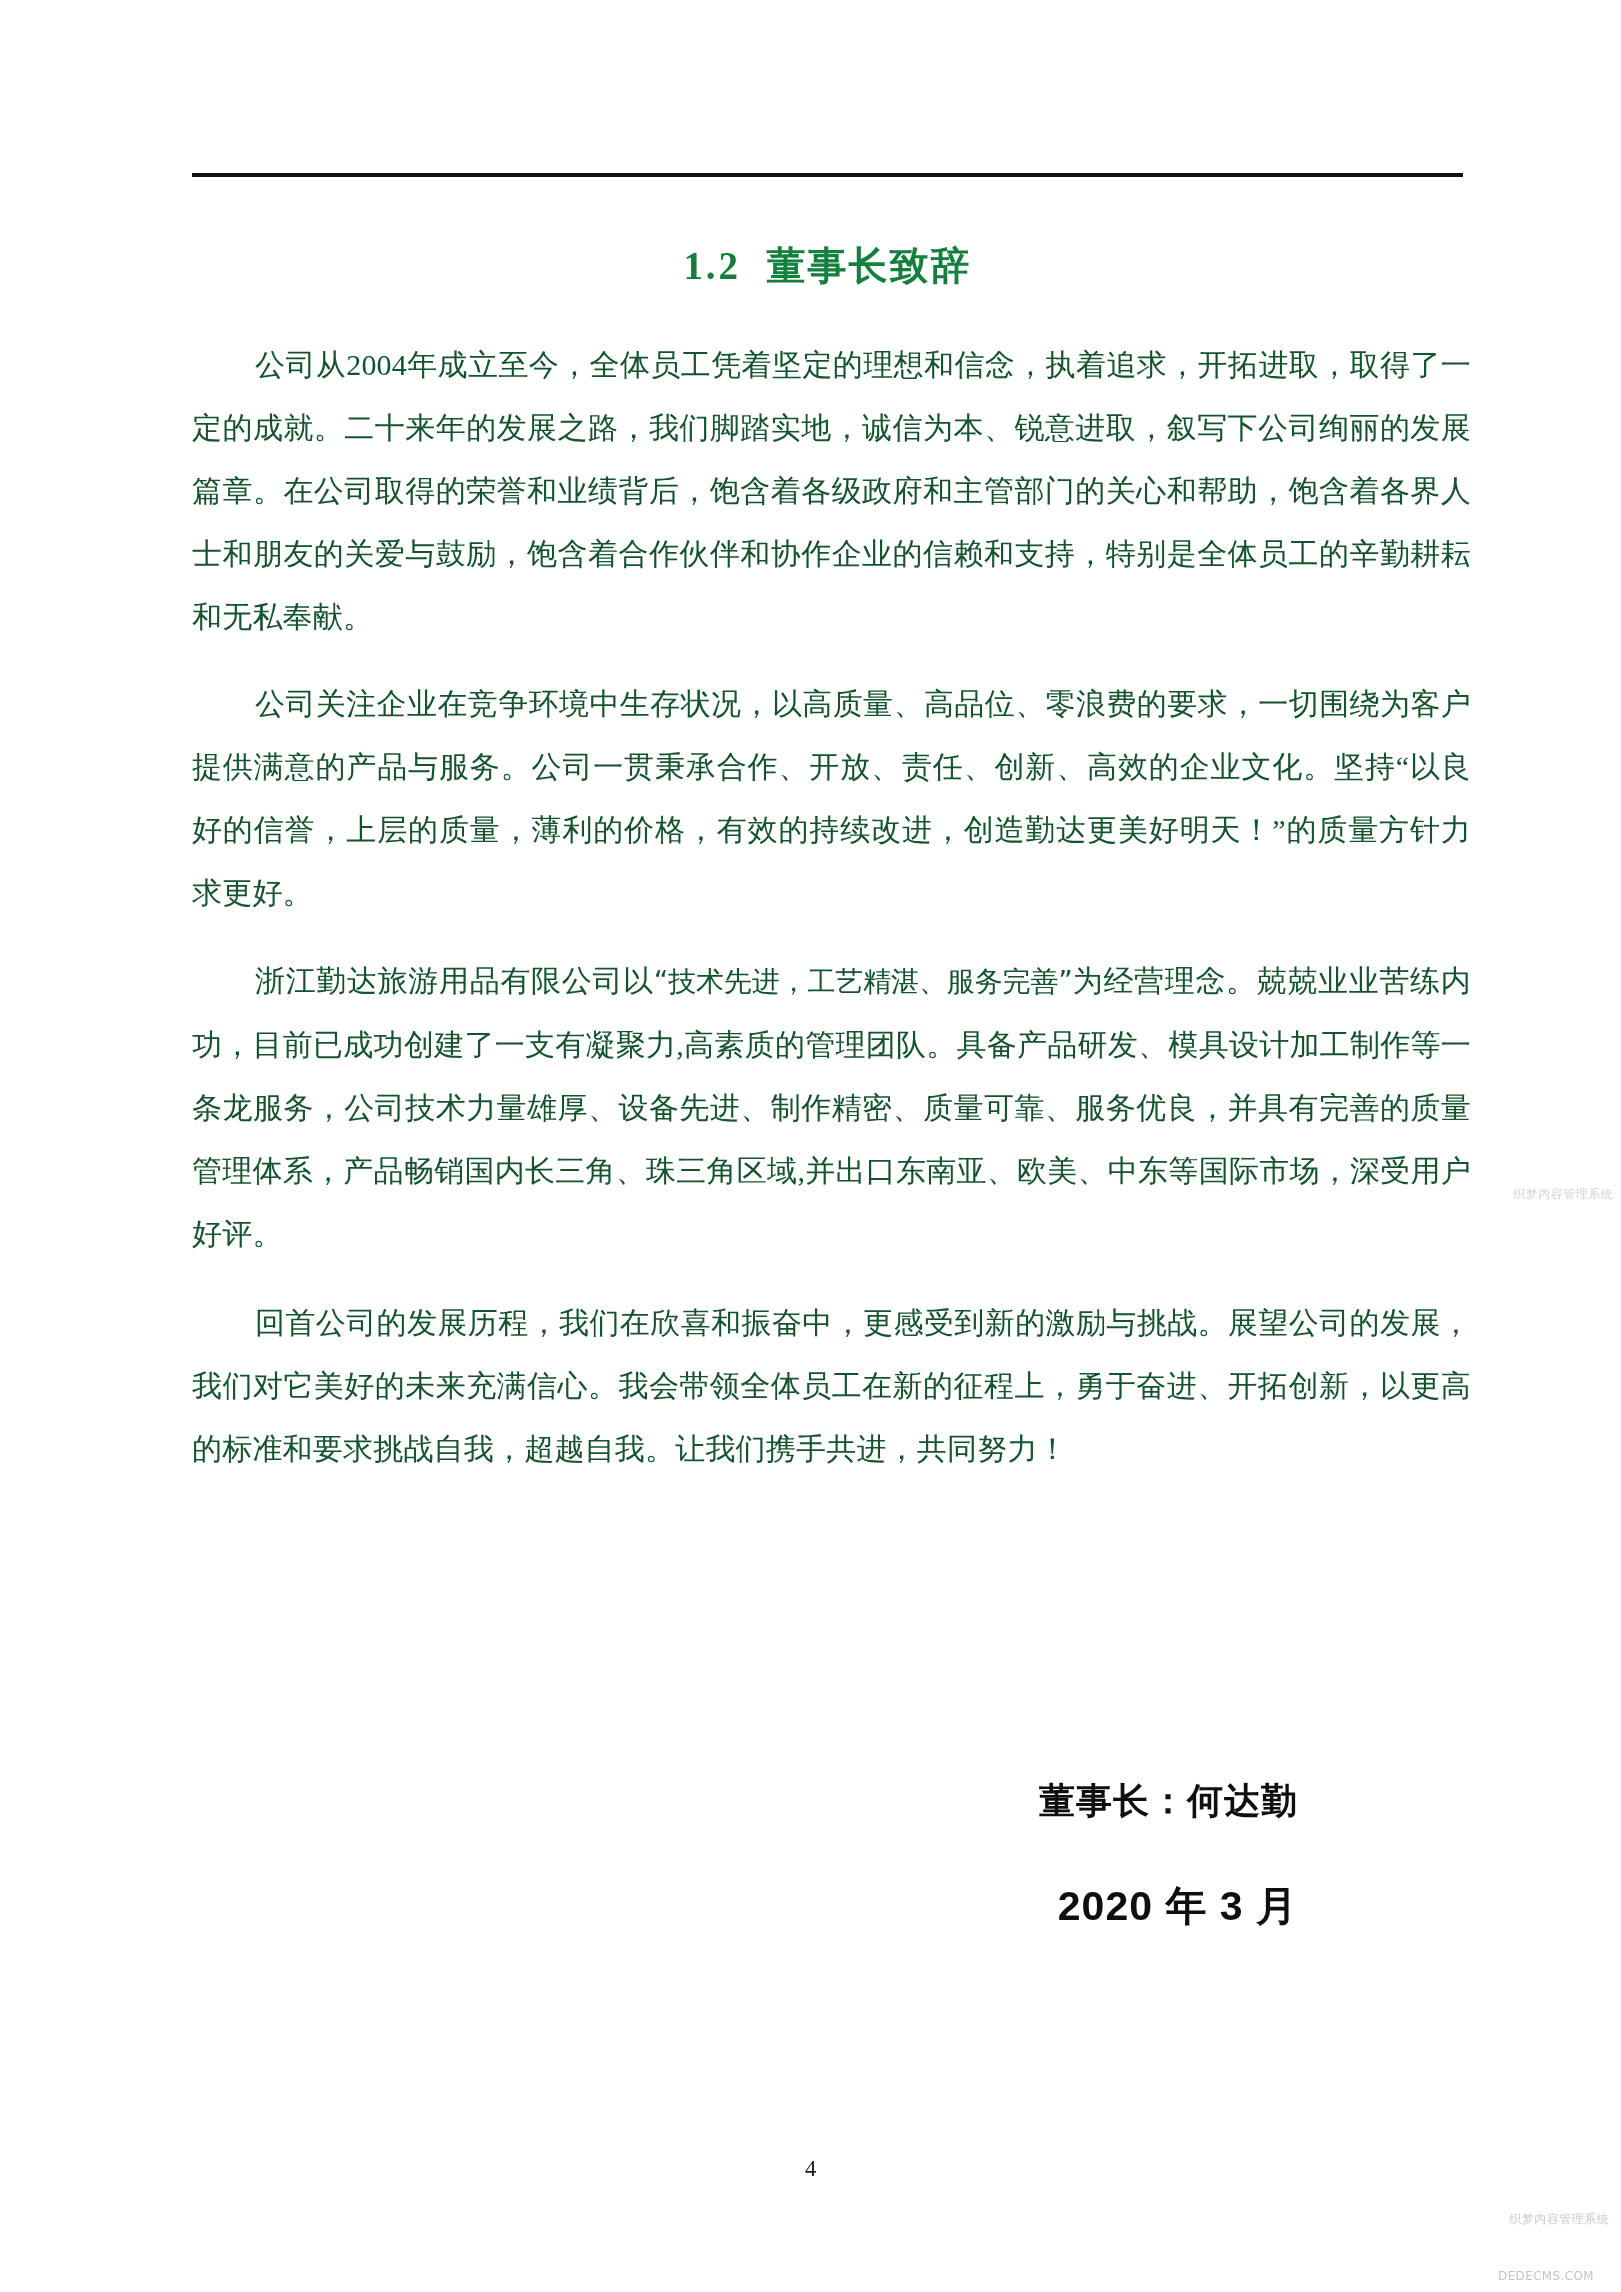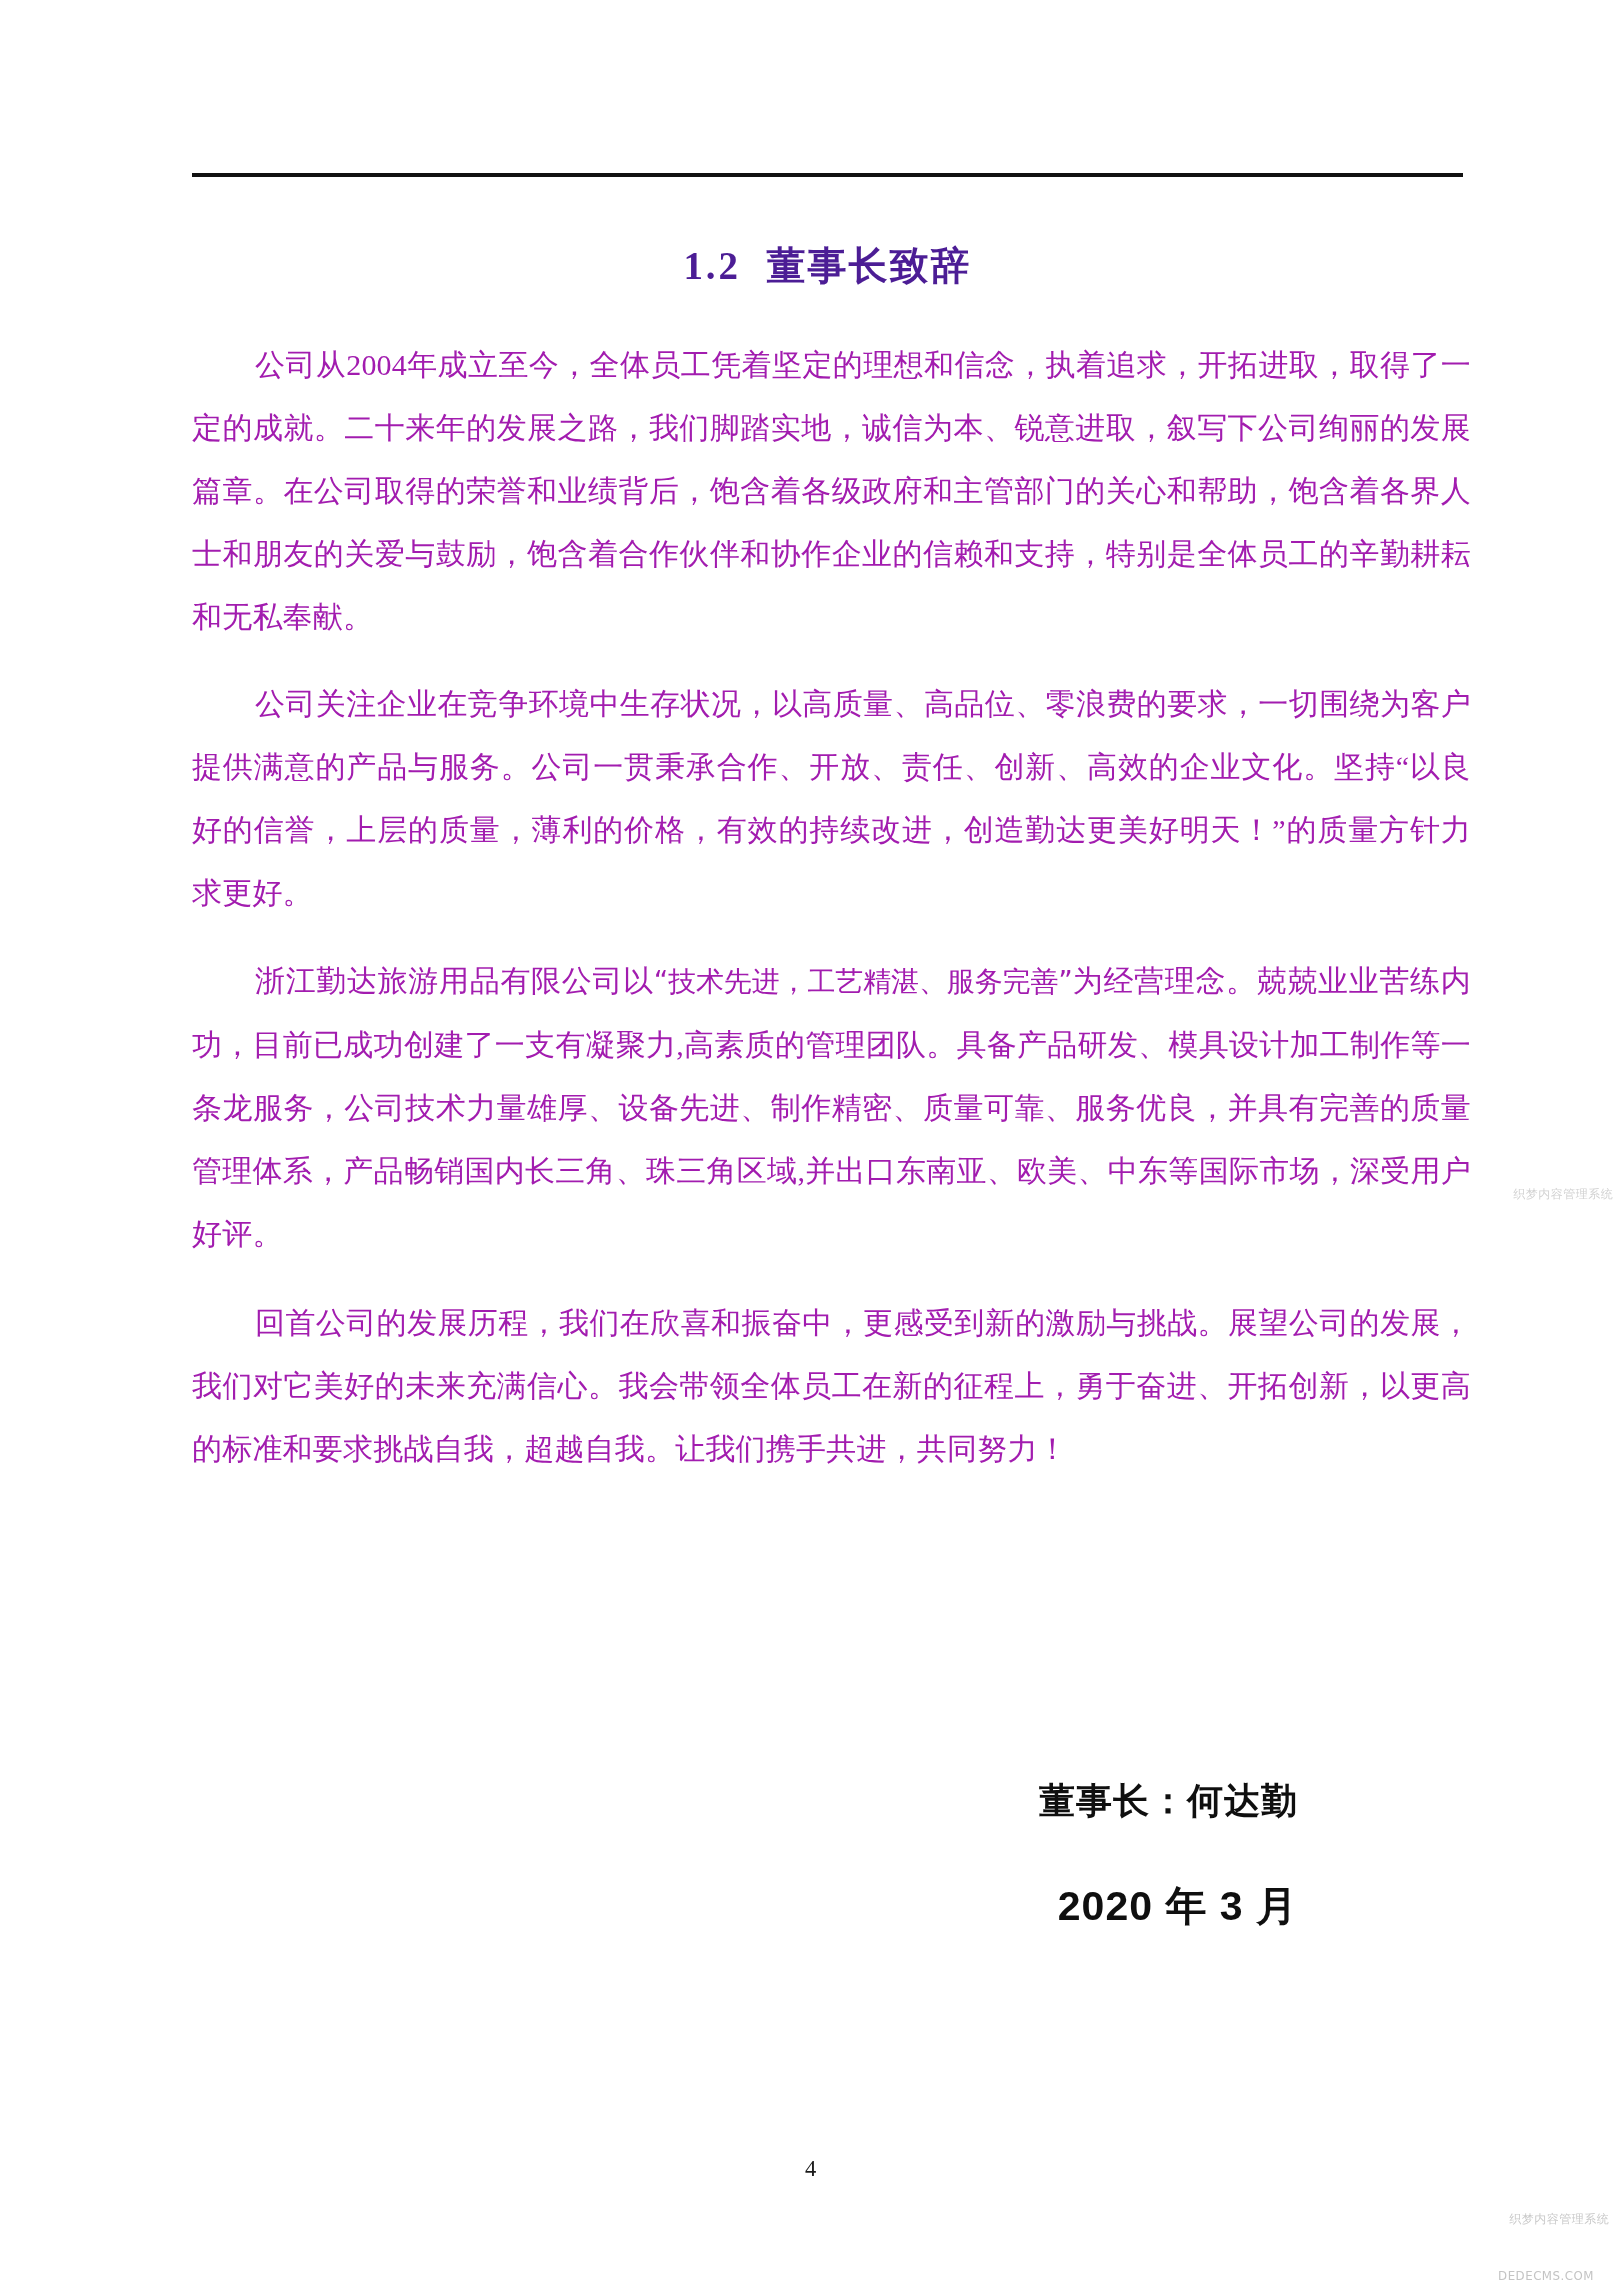"1.2 董事长致辞" .doc-title { color: #4c1d95 -> #15803d }
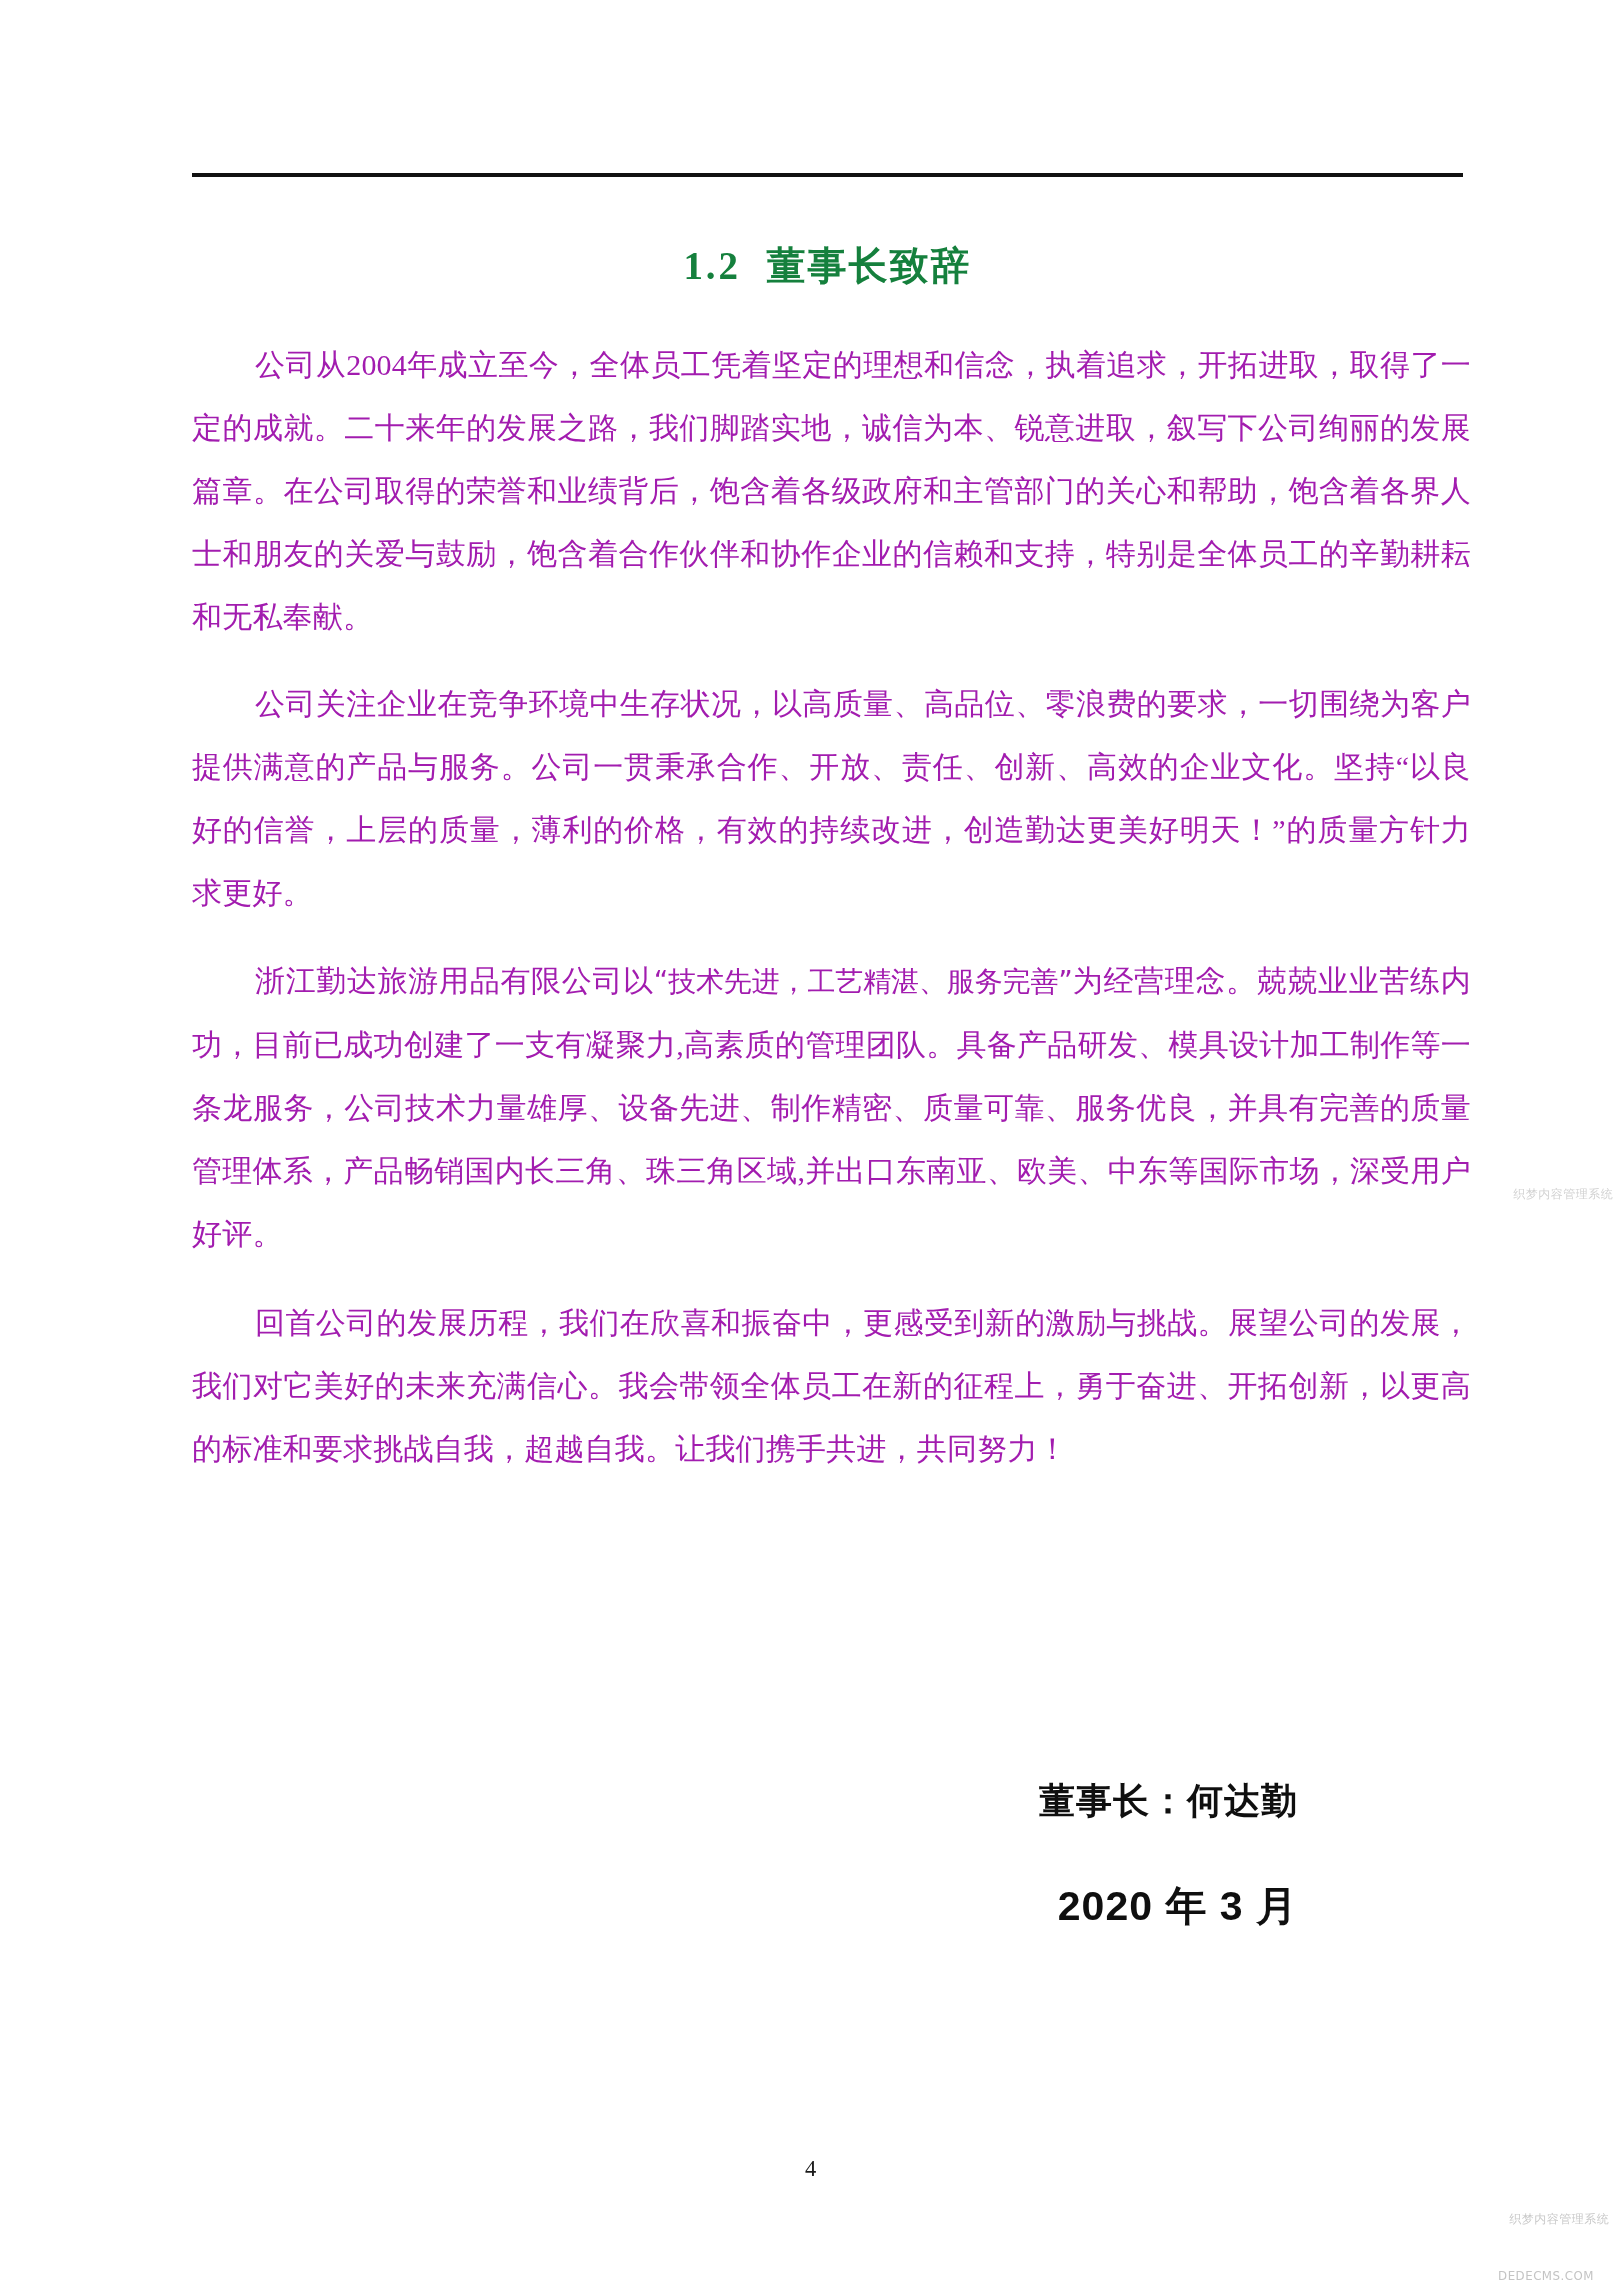"公司从2004年成立至今，全体员工凭着坚定的理想和信念，执着追求，开拓进取，取得" p.para { color: #a21caf -> #14532d }
